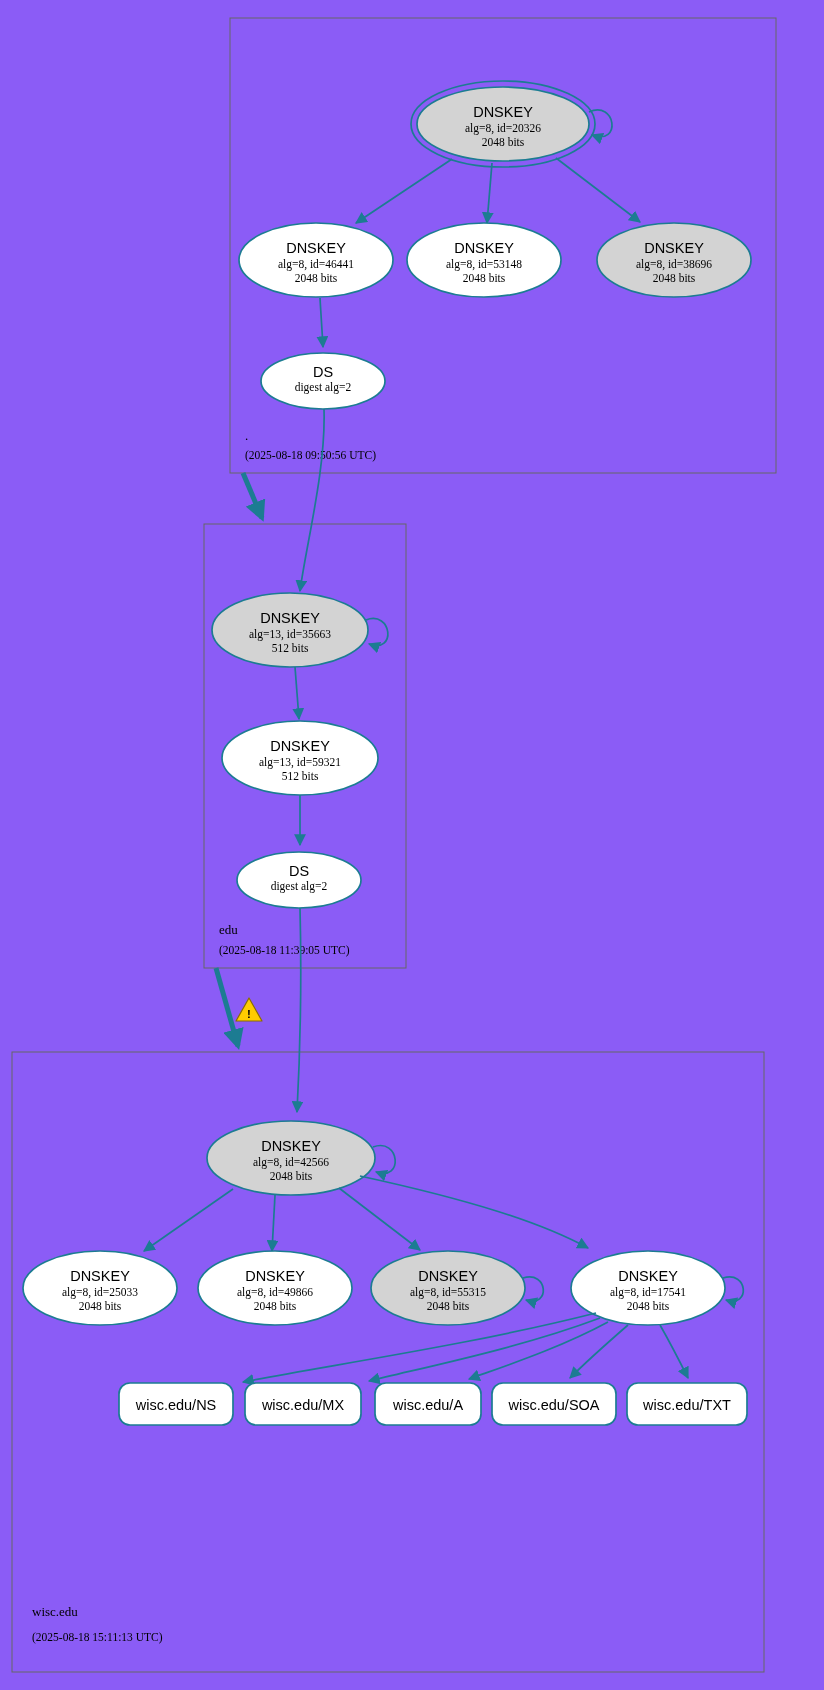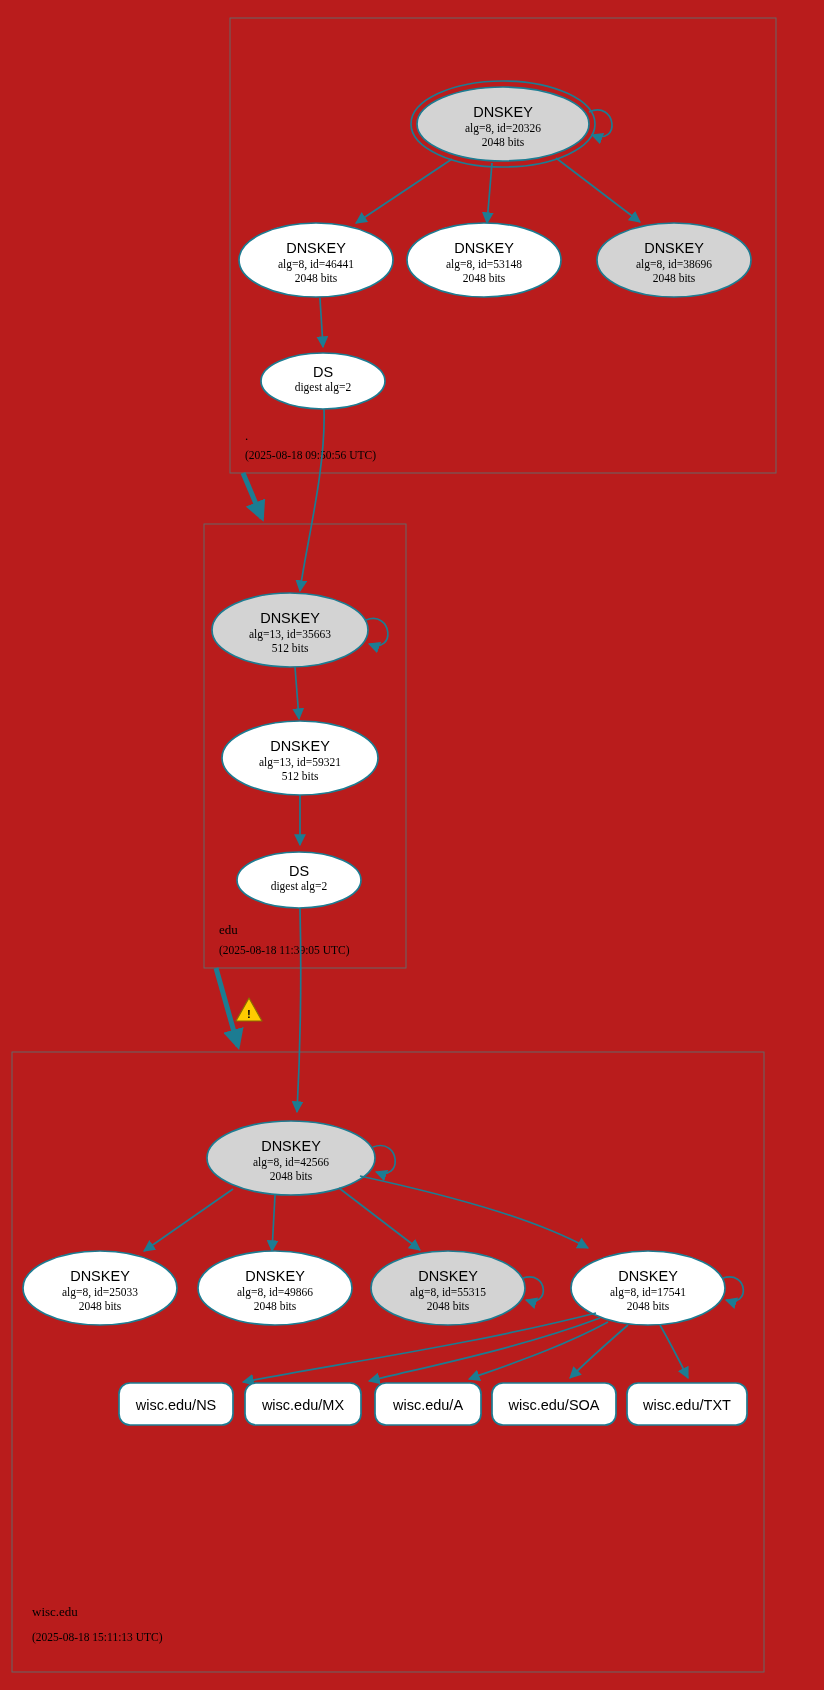"DNSKEY" #stage { background: #b91c1c -> #8b5cf6 }
